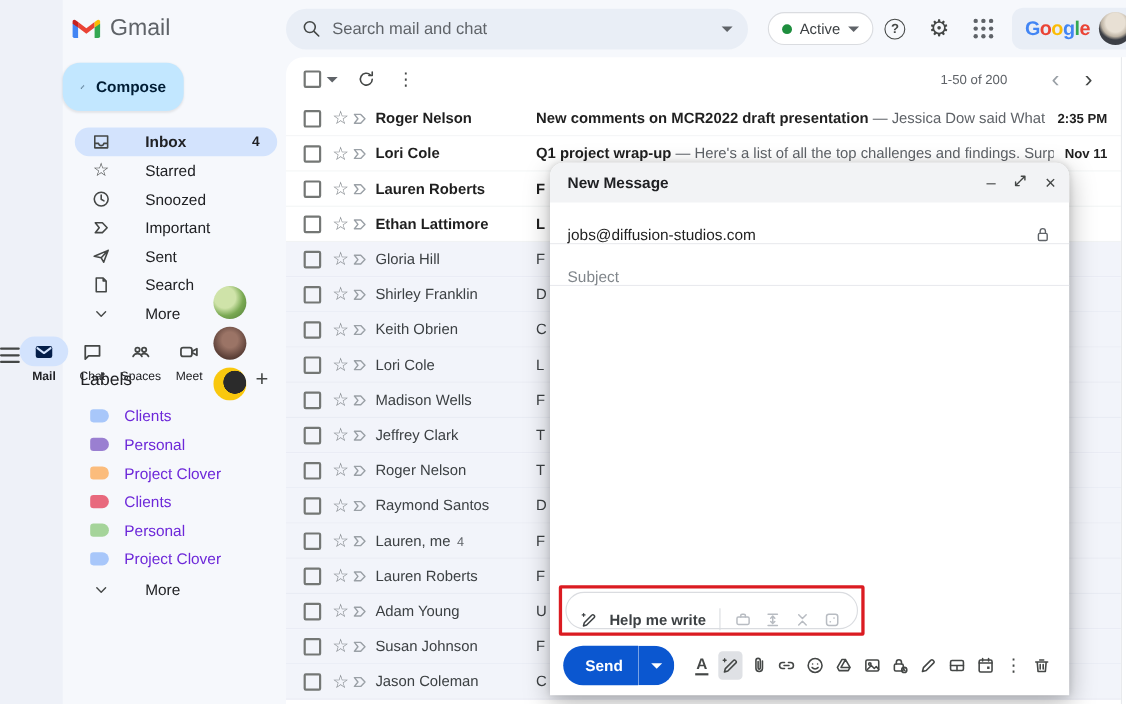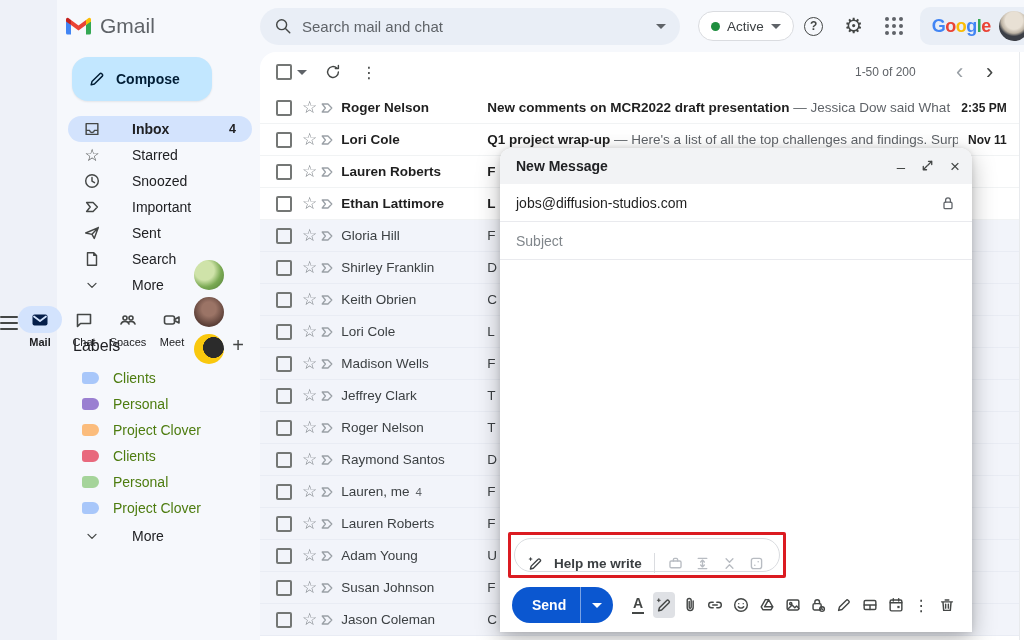"Compose" .compose-btn { margin-left: 15px -> none; width: 140px -> 110px }
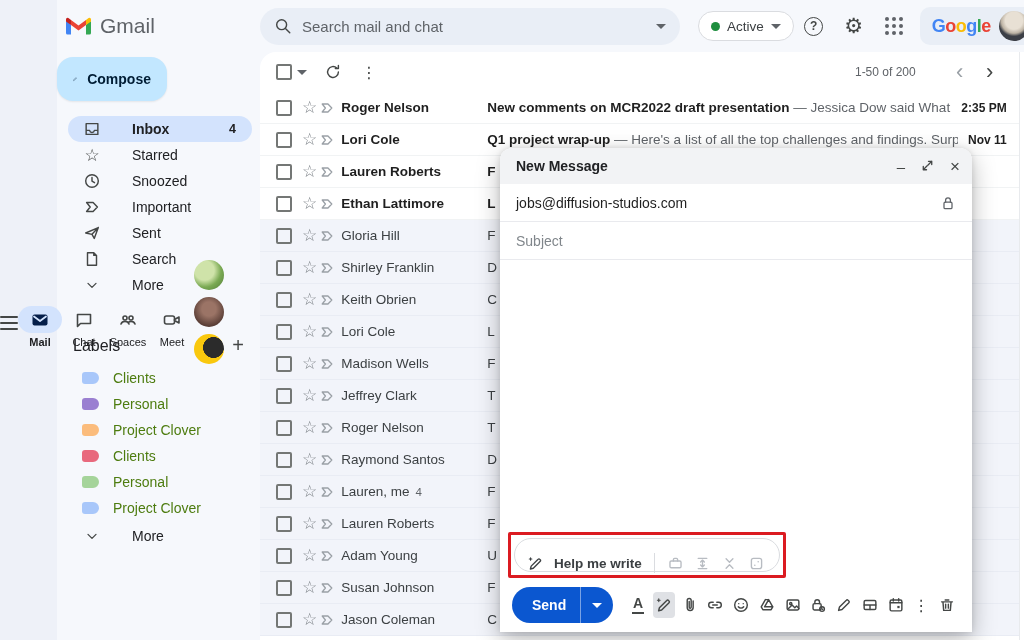"jobs@diffusion-studios.com" .cw-row { align-items: center -> flex-end }
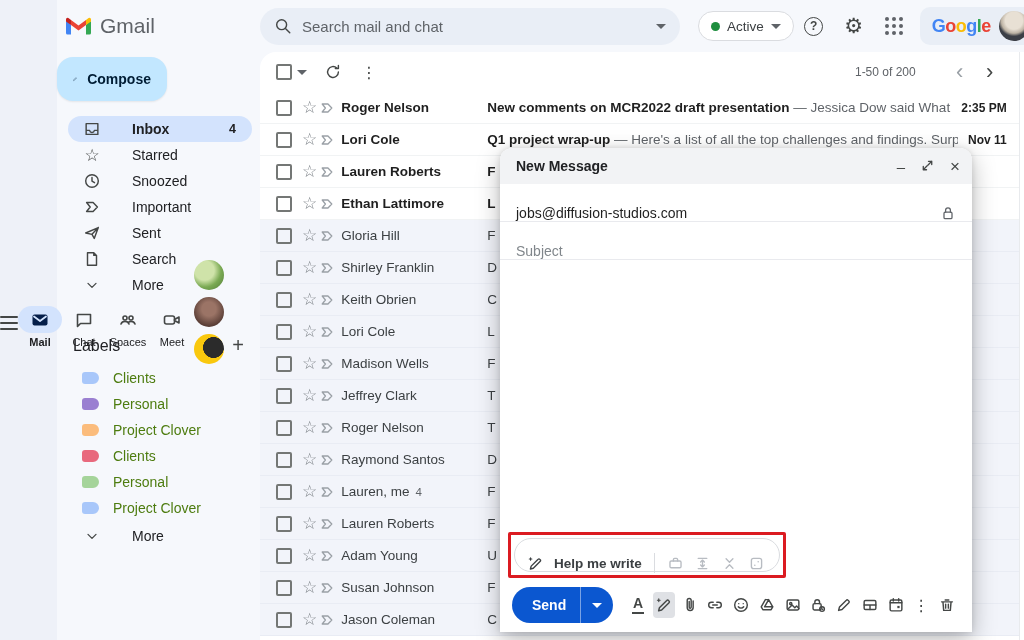"Clients" .label-item { color: #4d7c0f -> #6d28d9 }
